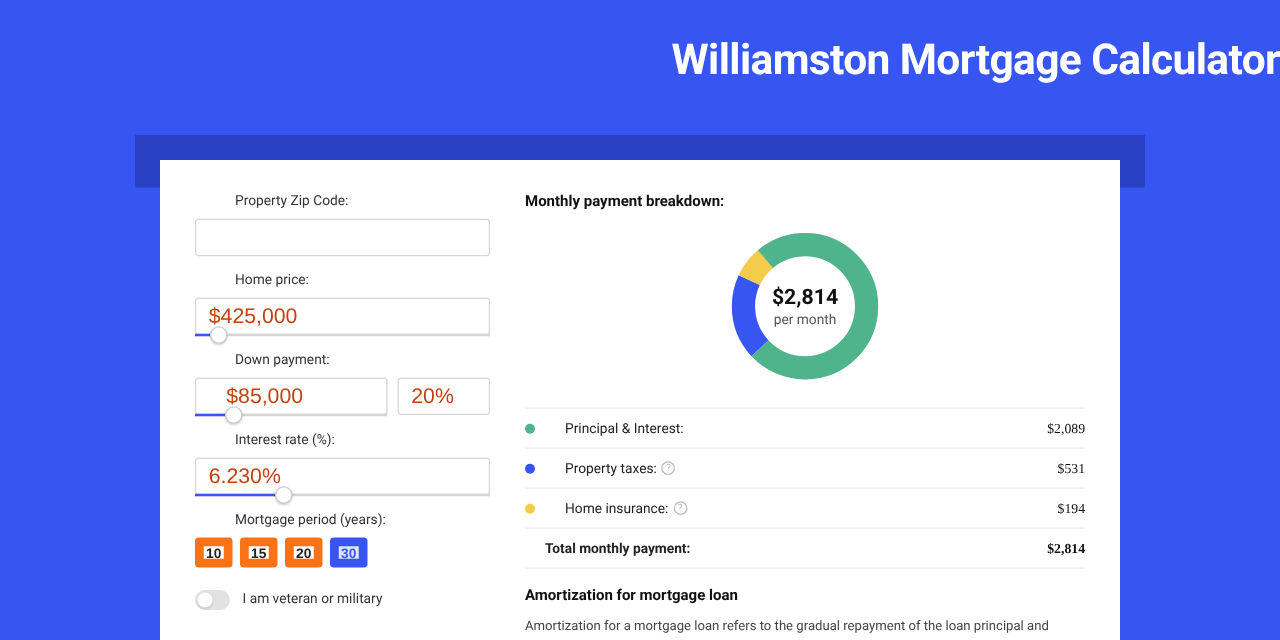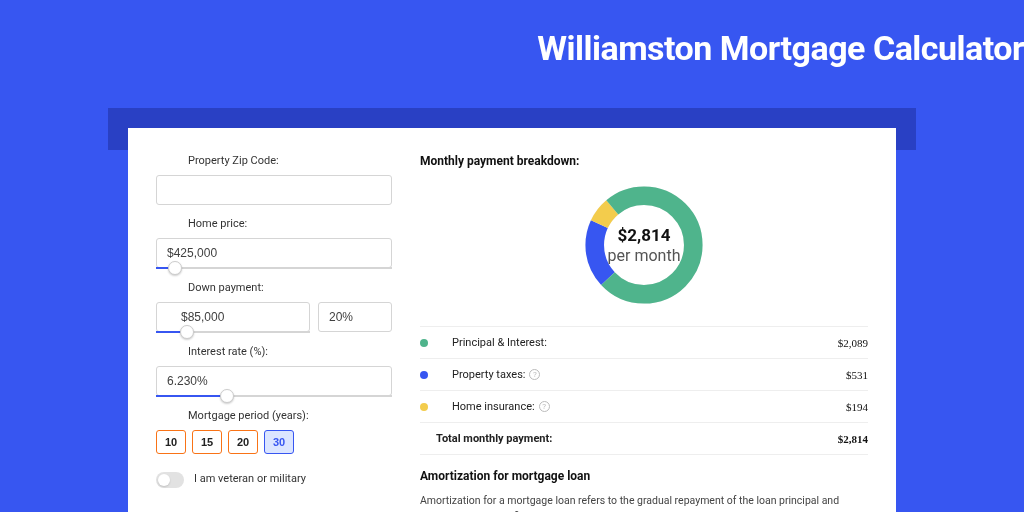"$425,000" .text-input { color: #404040 -> #c2410c; font-size: 12px -> 17px }
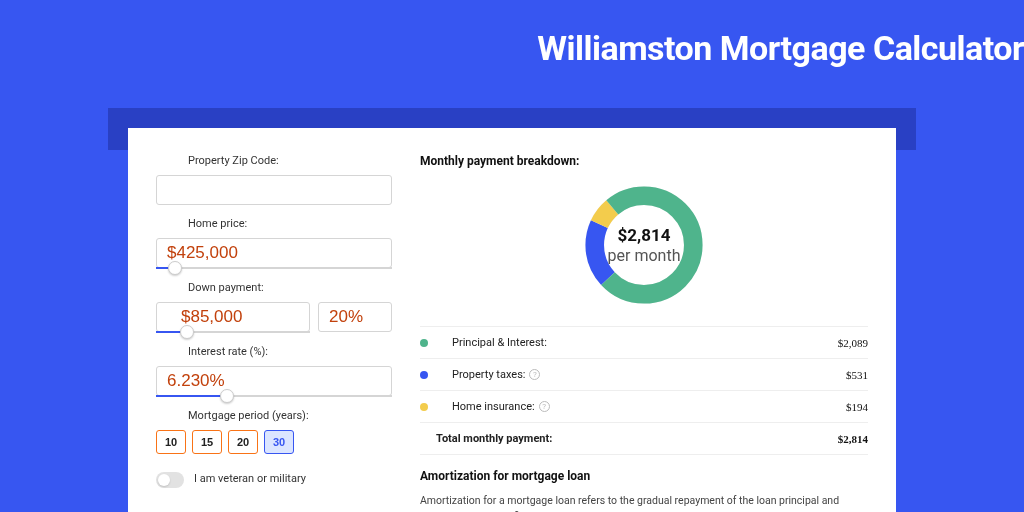"per month" .donut-sub { font-size: 16px -> 11px }
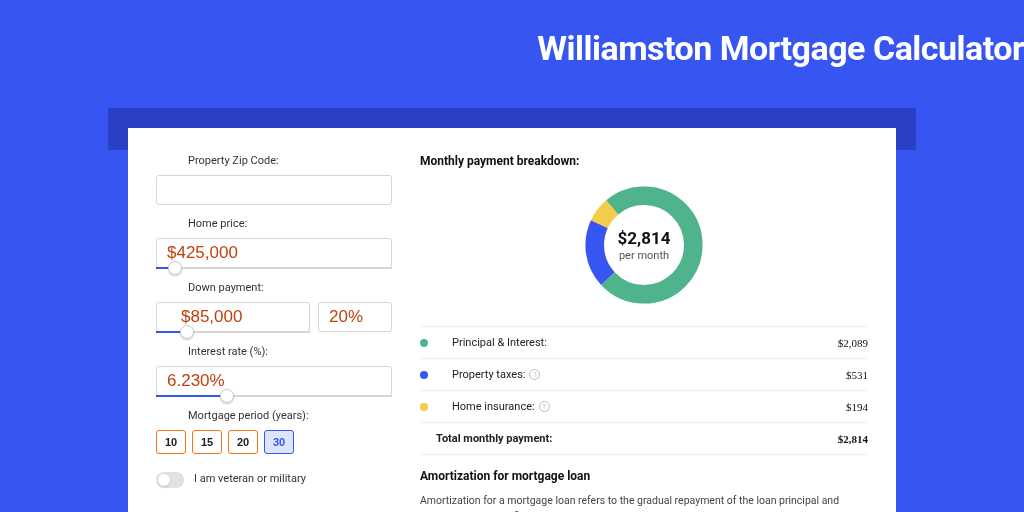"10" .period-btn { border: 1px solid #f97316 -> 7px solid #f97316 }
